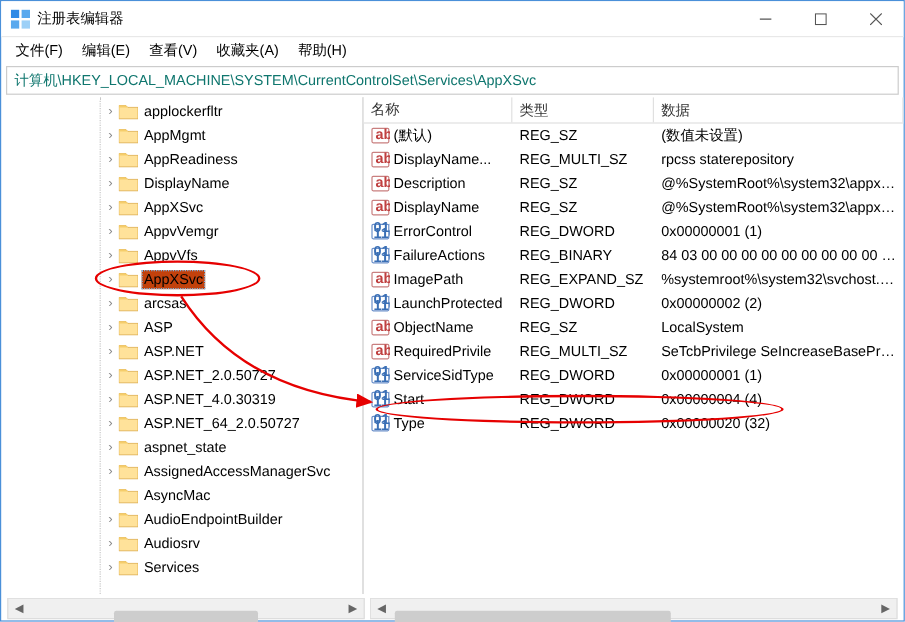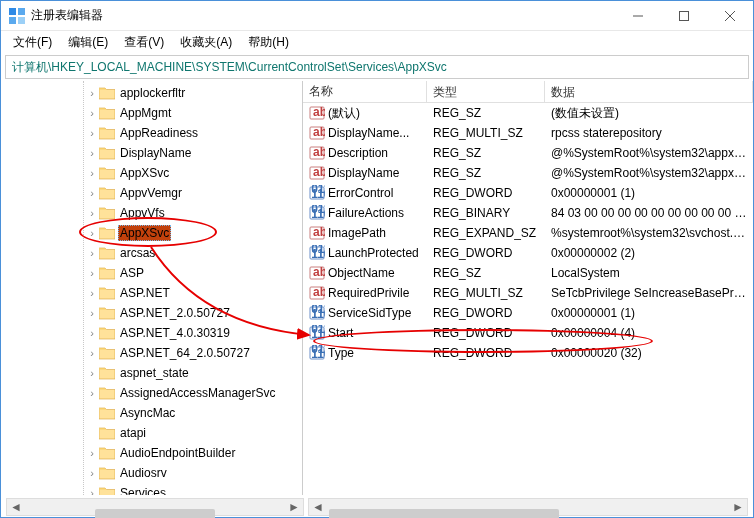"atapi" div.treeitem { html: <div> <span></span> <span></span> <svg> <path></path> <path></path> </svg> <span>atapi</span> </div> -> none }
